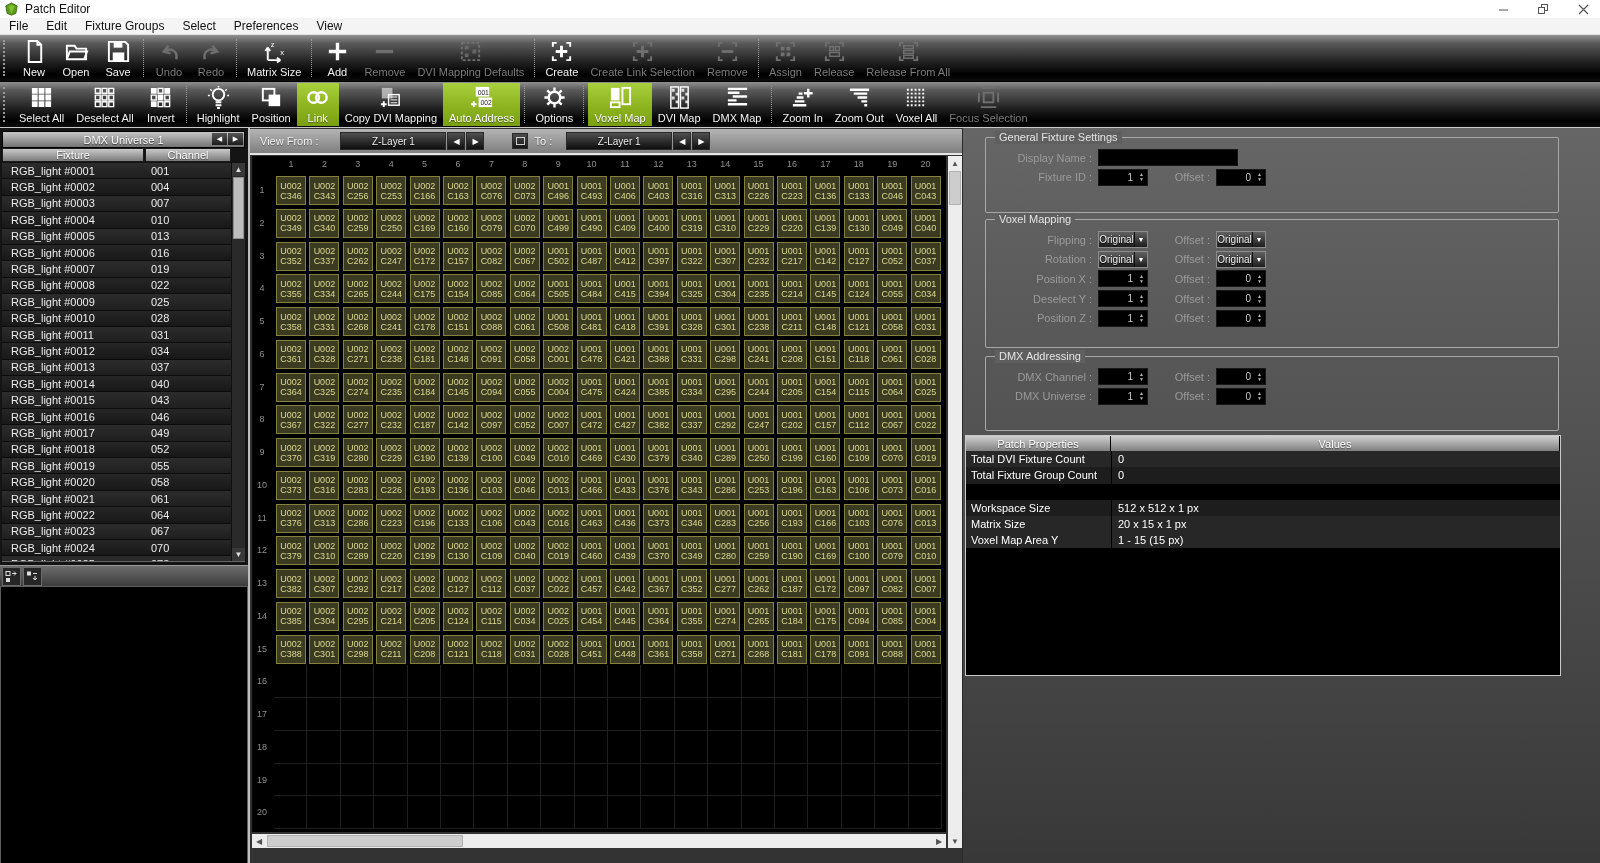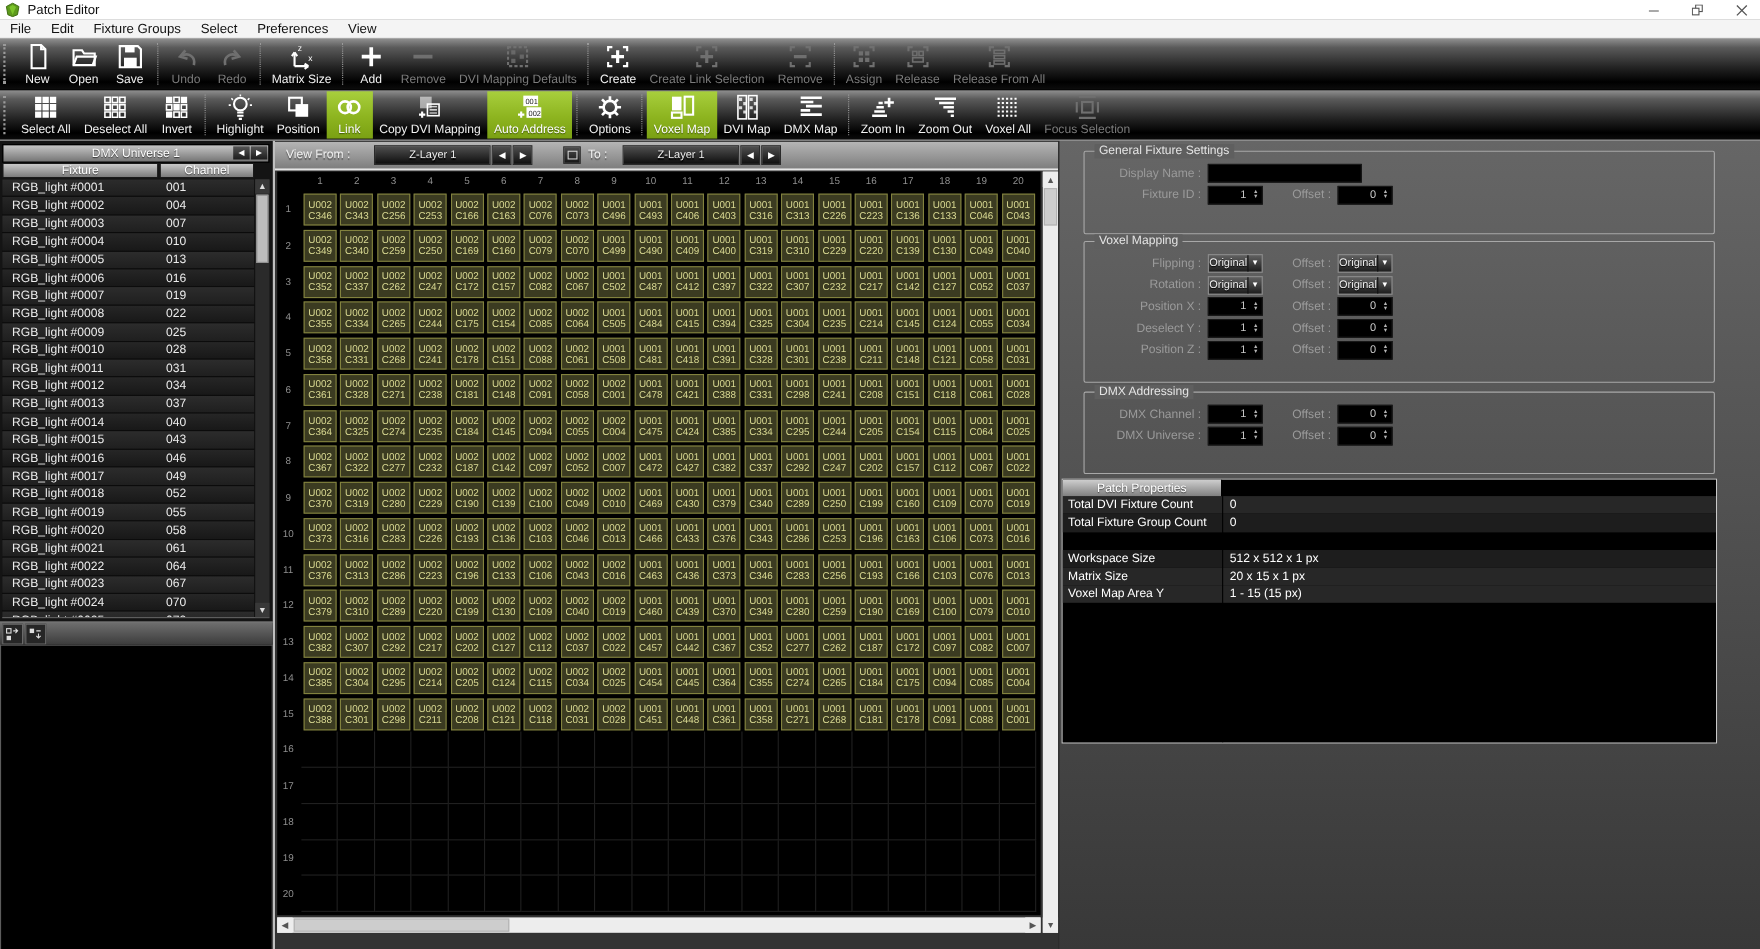"Values" span.pp-hcell { html: none -> <span>Values</span> }
